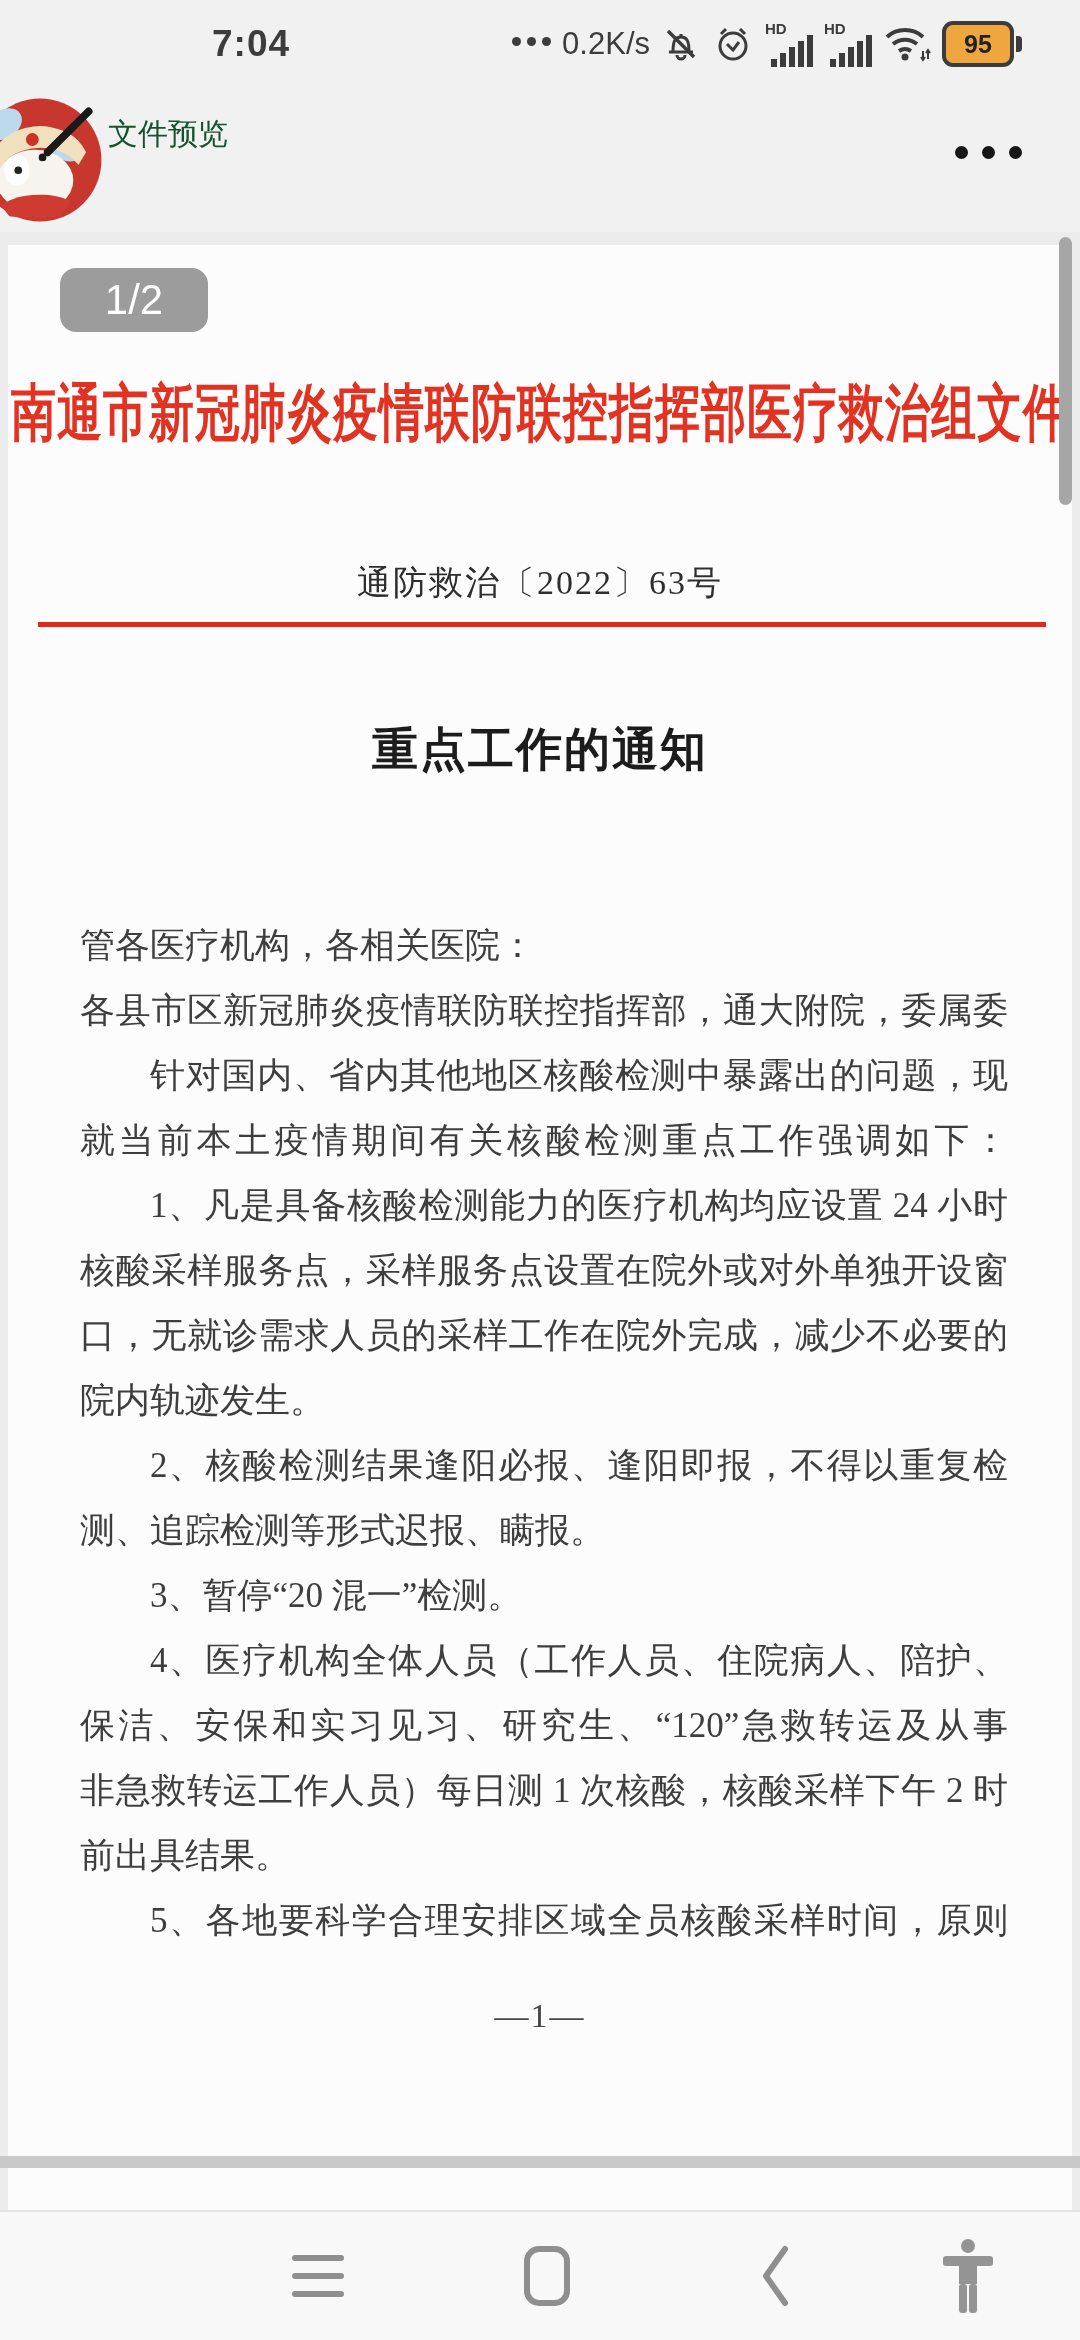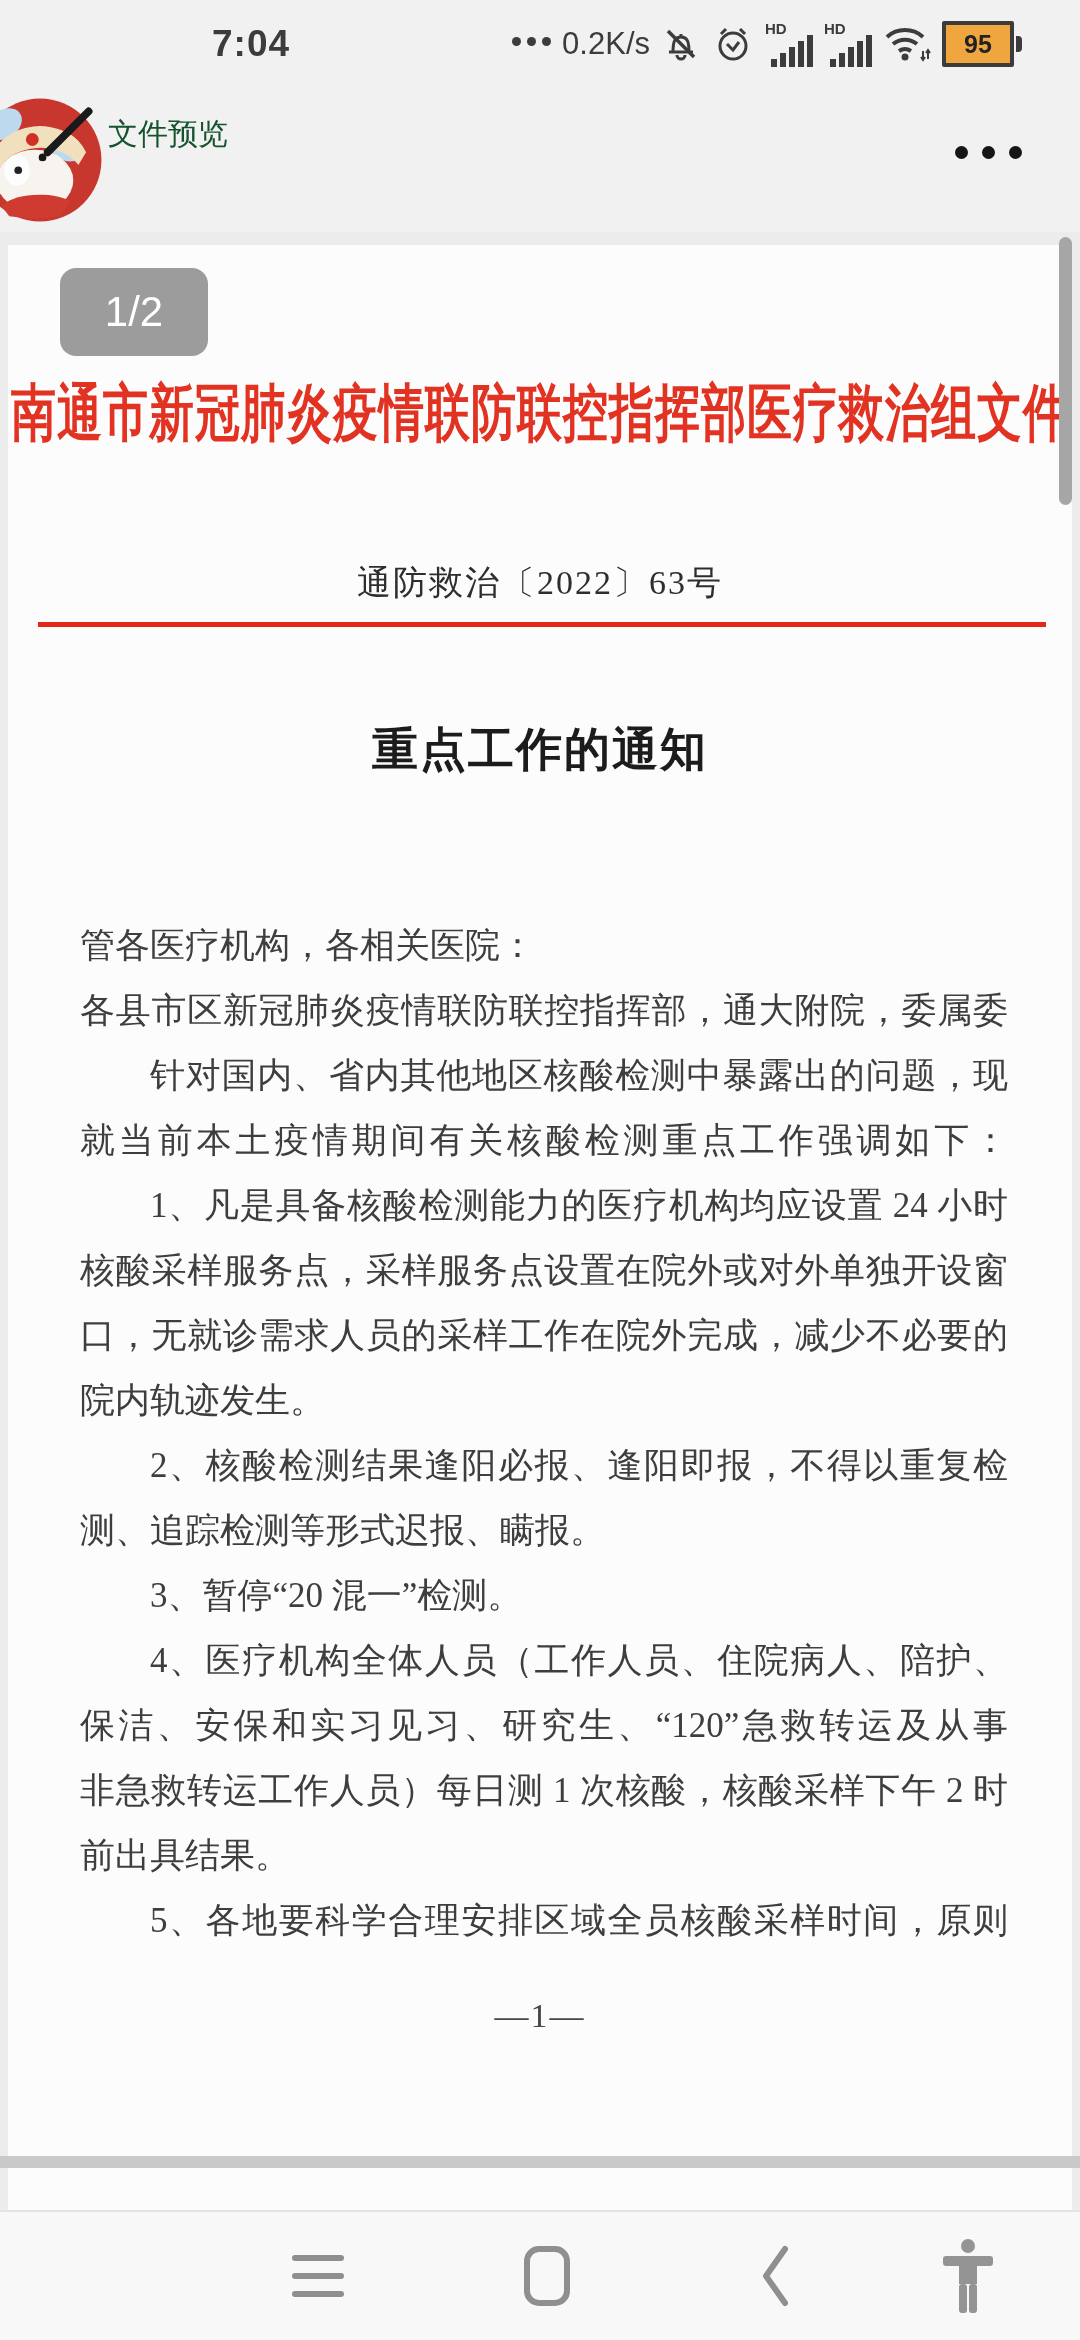"95" .battery .shell { border-radius: 2px -> 11px }
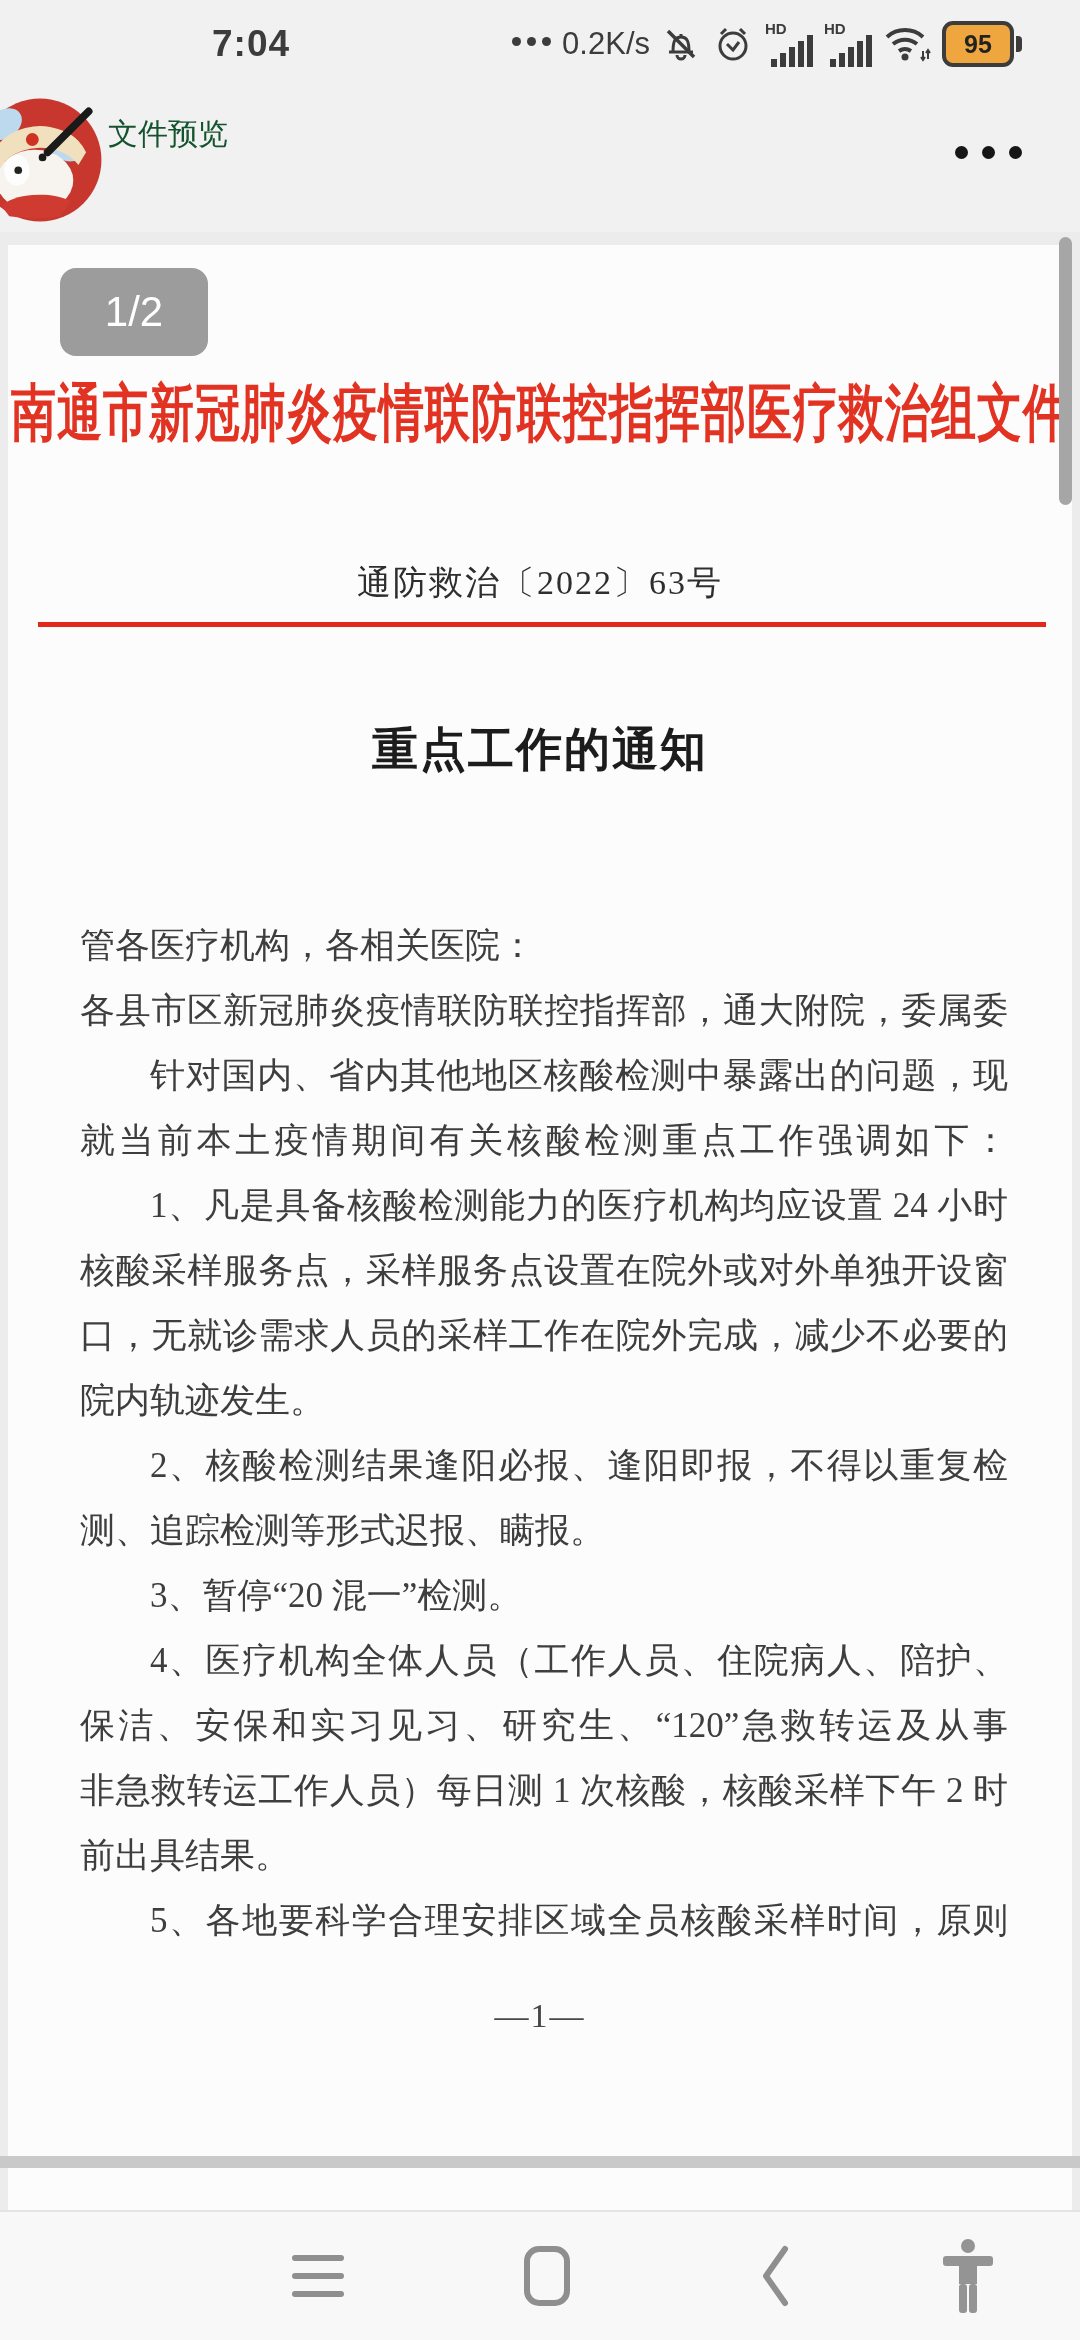"1/2" .page-badge { height: 88px -> 64px }
